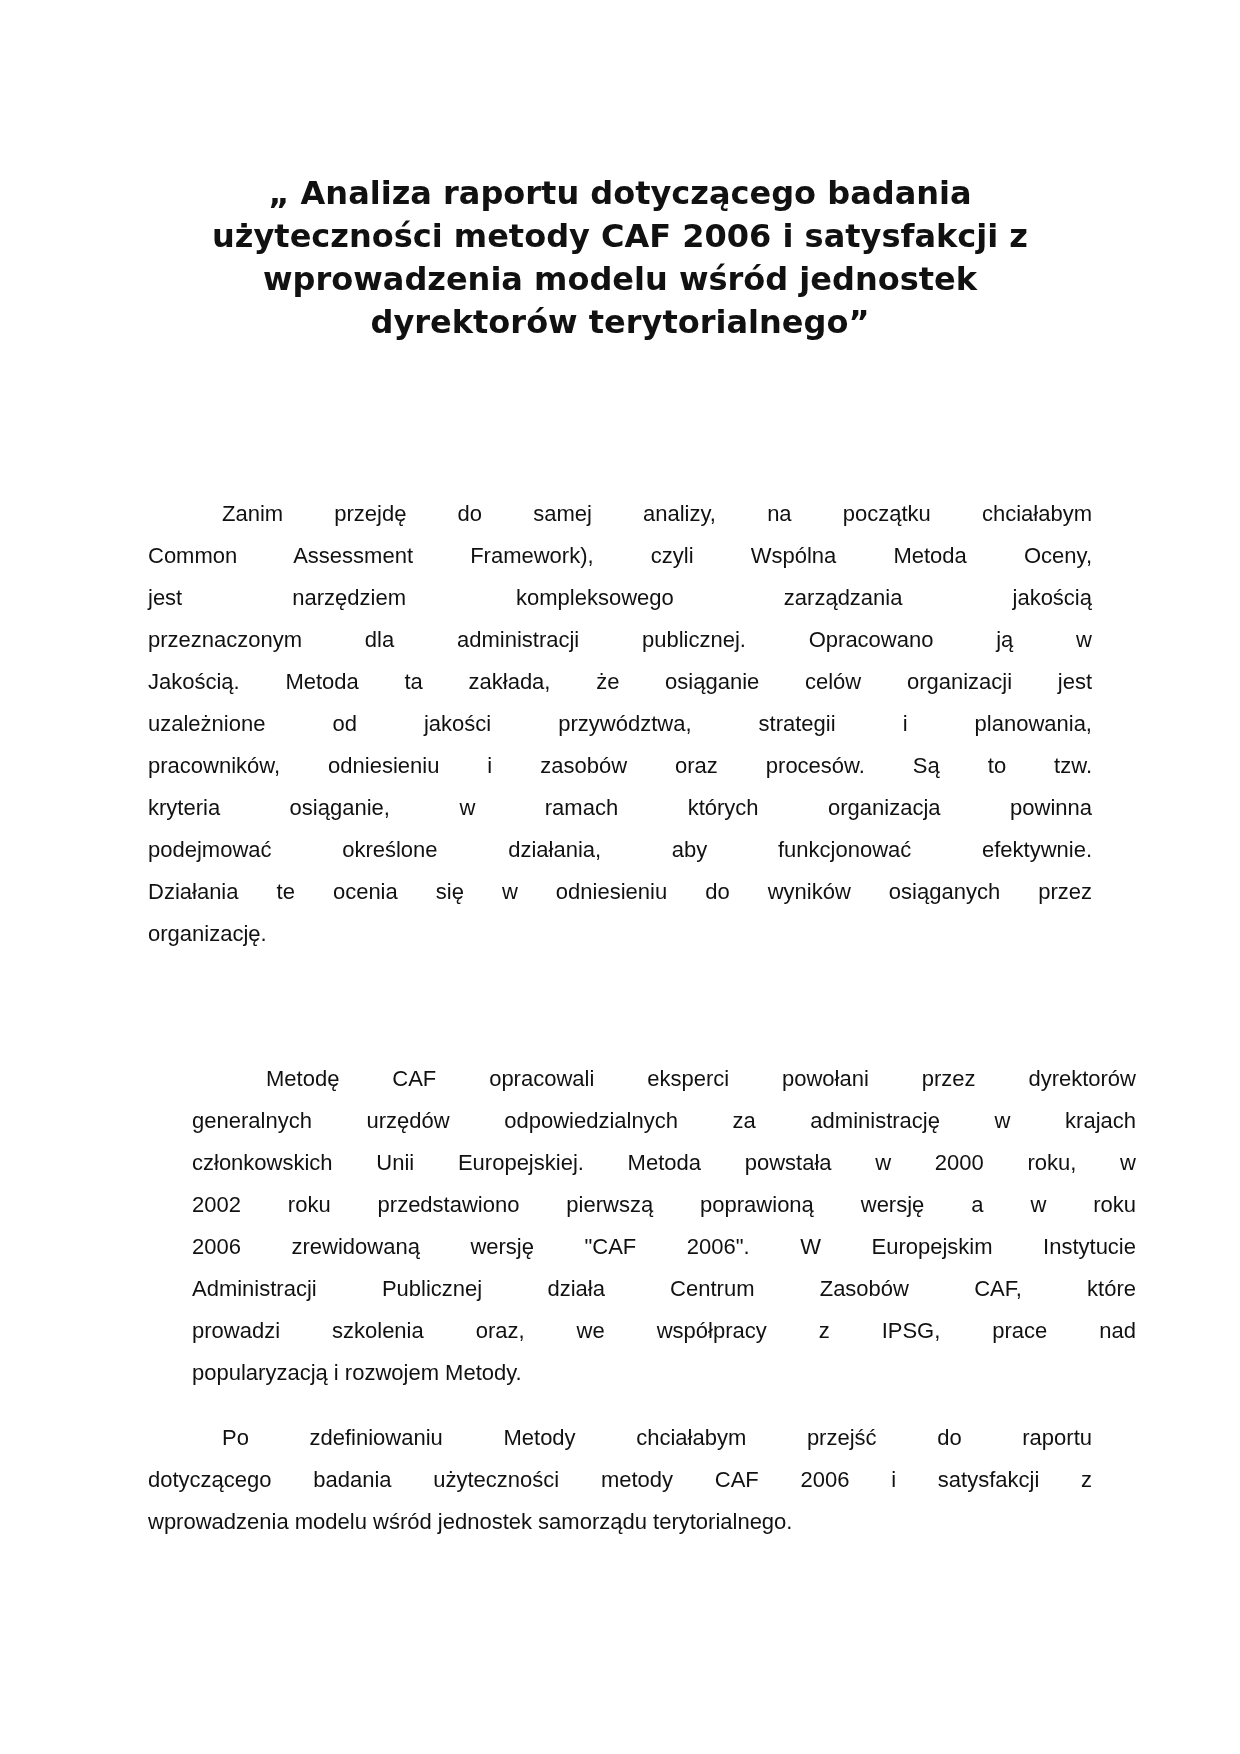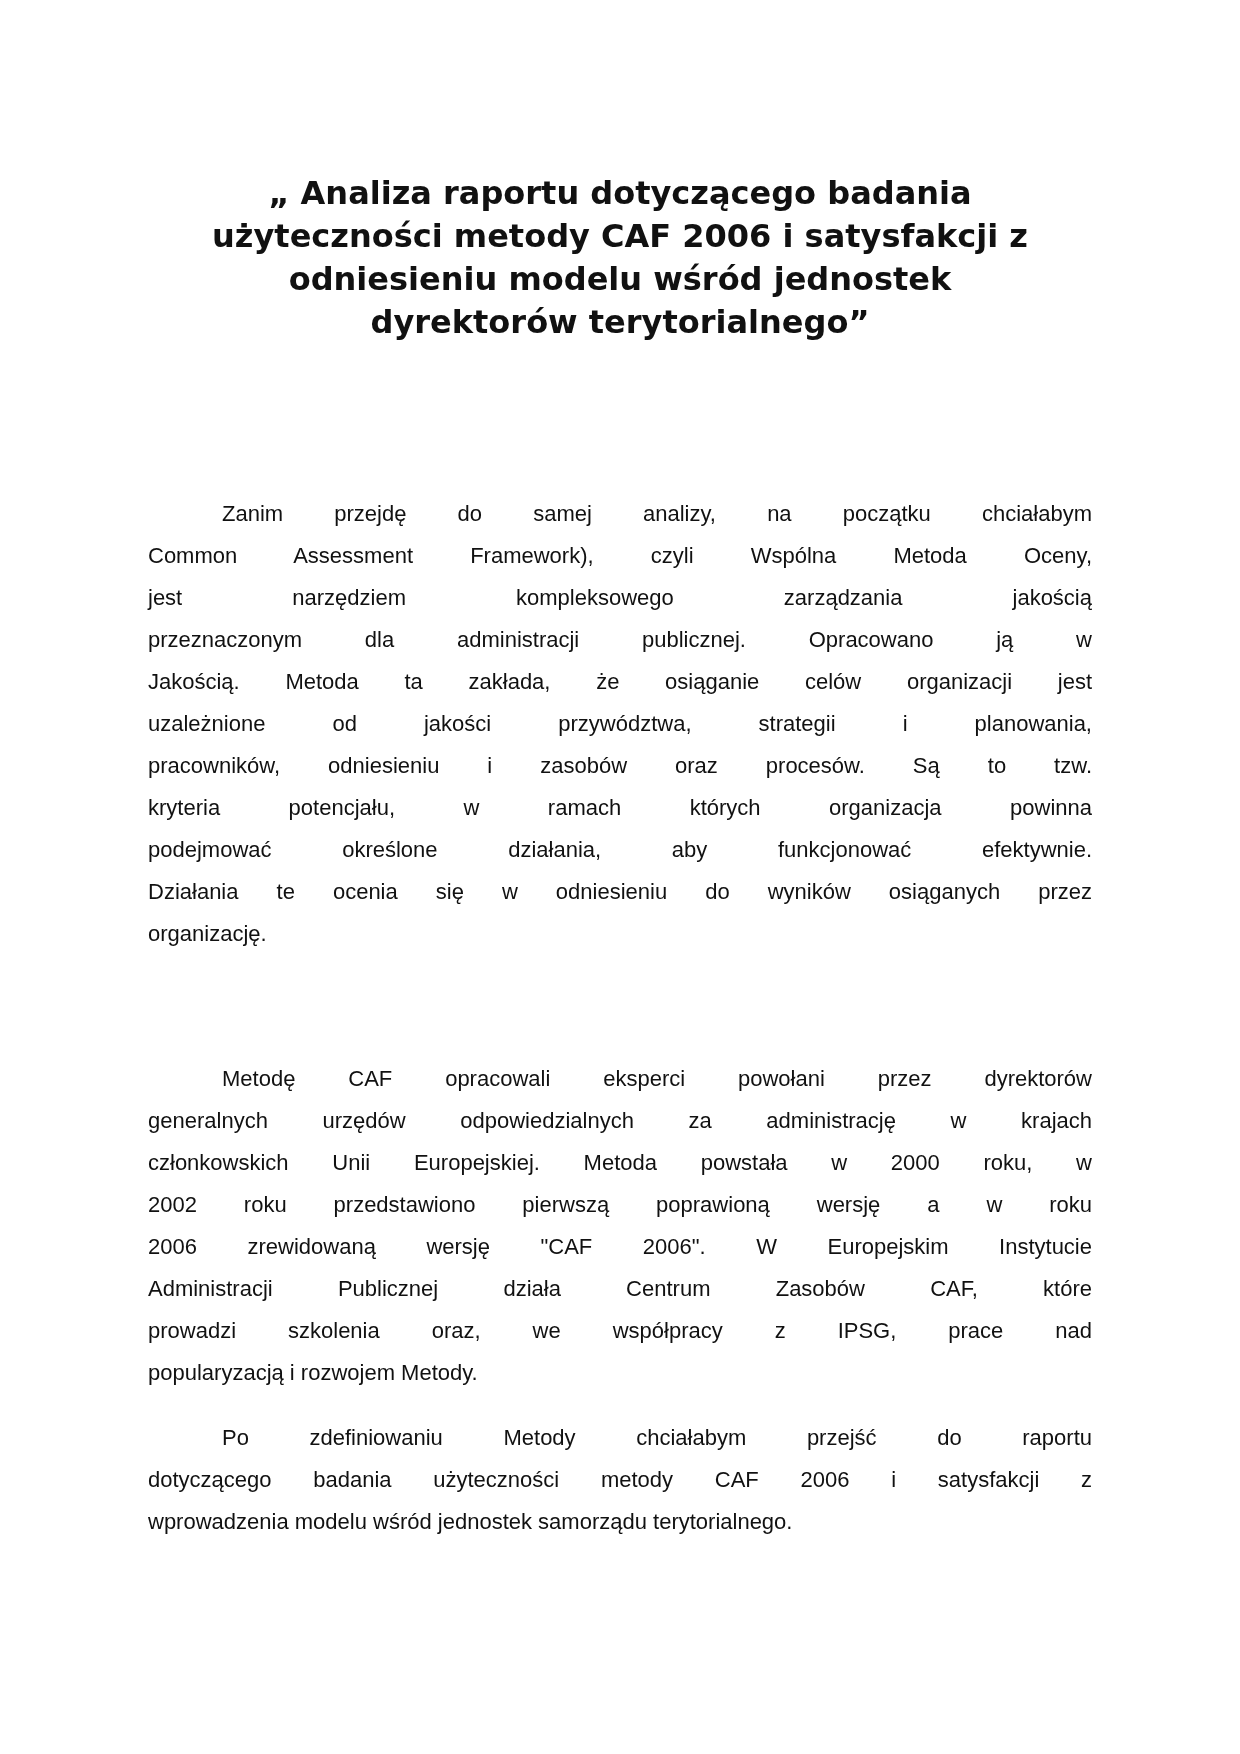"odniesieniu modelu wśród jednostek" span { text: odniesieniu -> wprowadzenia }
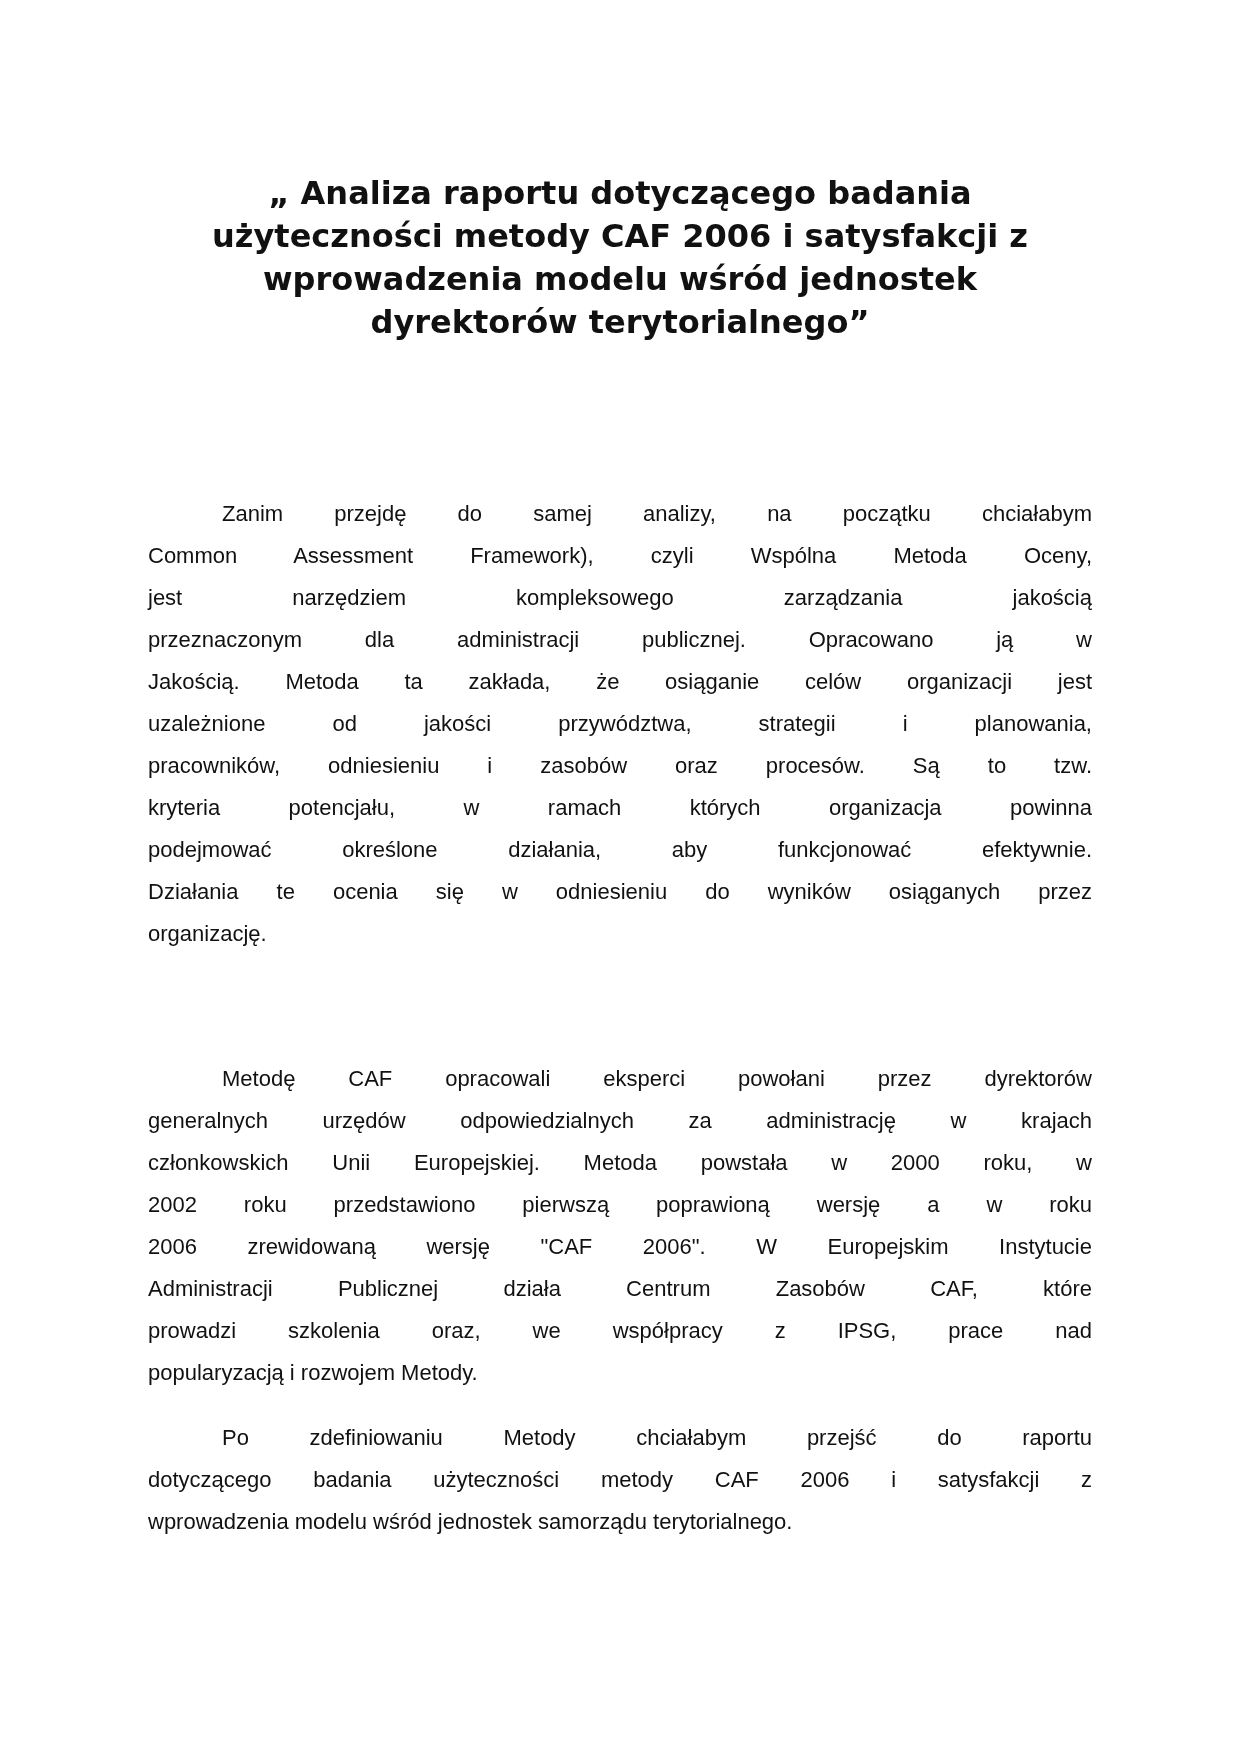"kryteria potencjału, w ramach których" span { text: potencjału -> osiąganie }
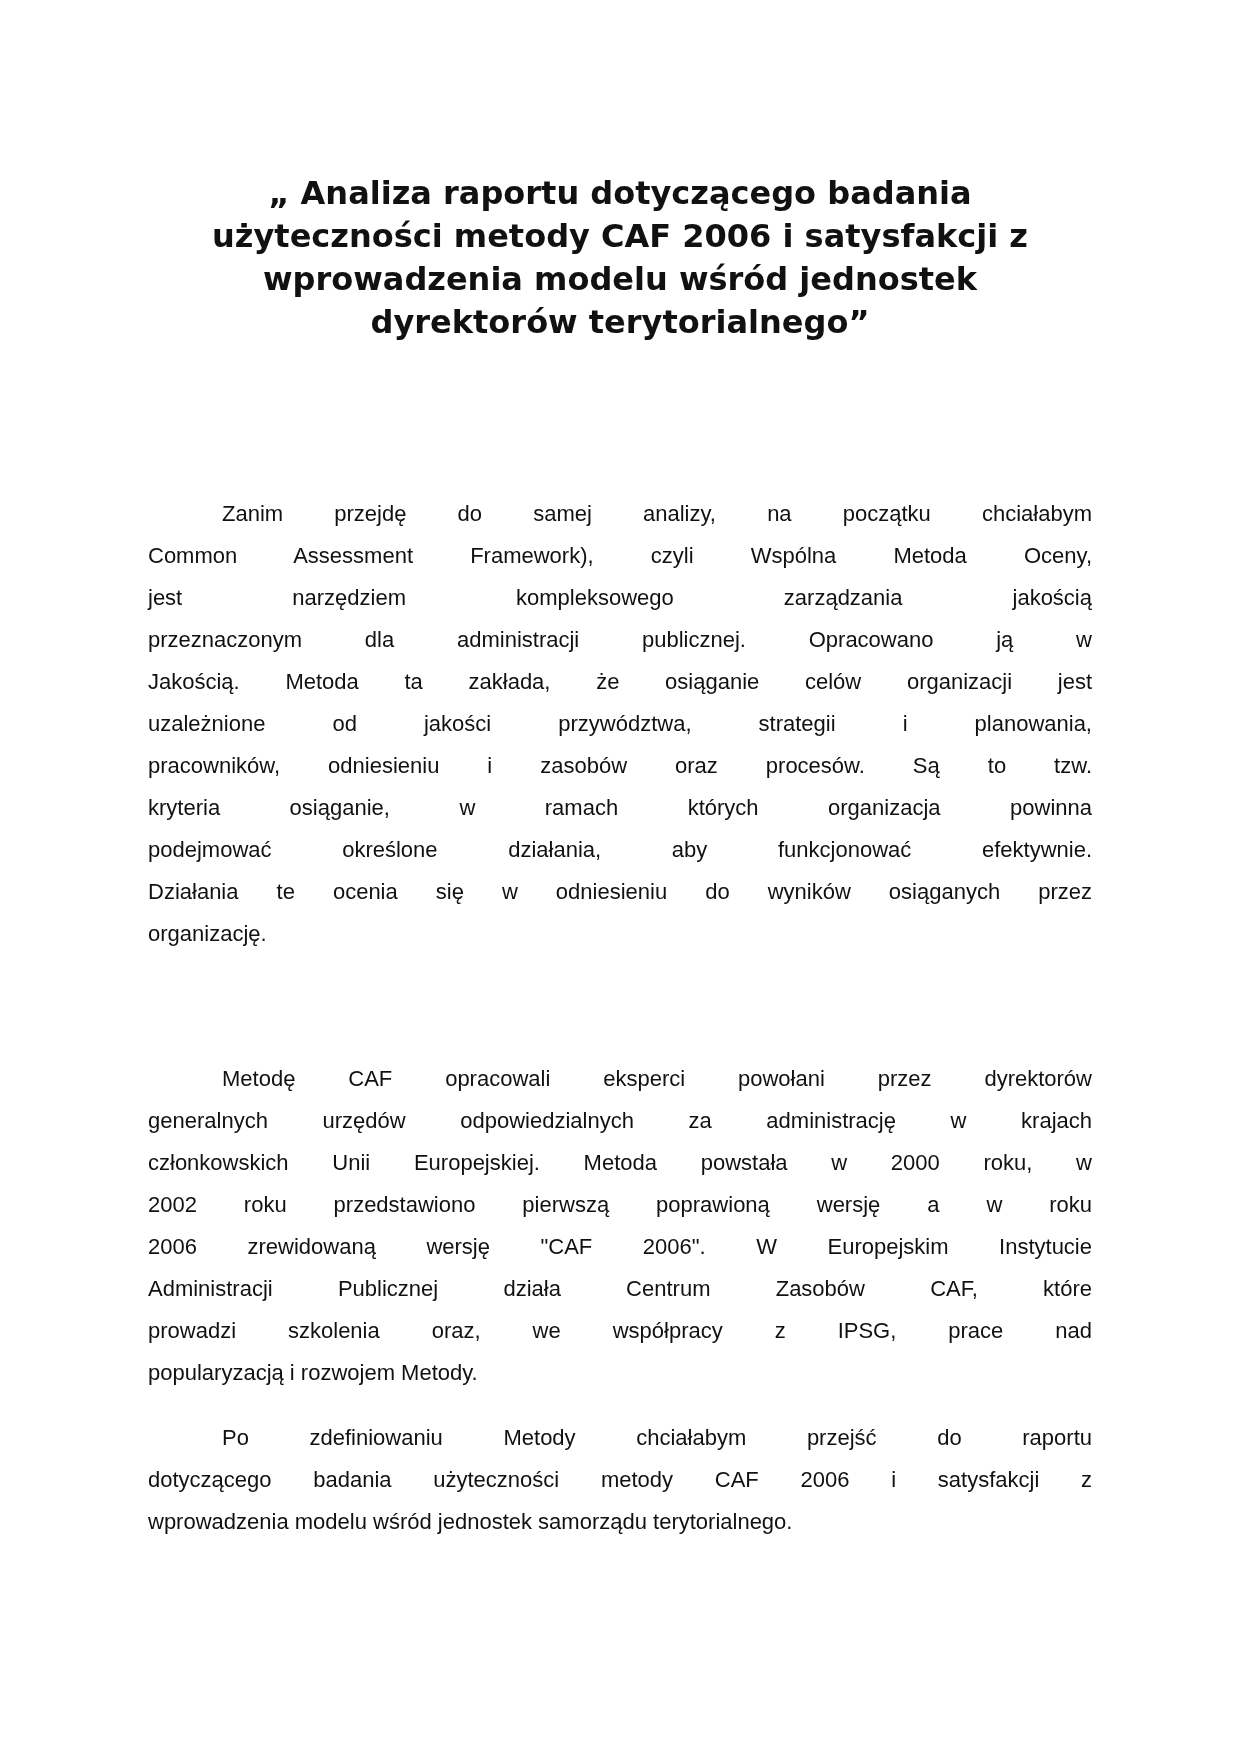"Metodę CAF opracowali eksperci powołani" #p2 { margin-left: none -> 44px }
